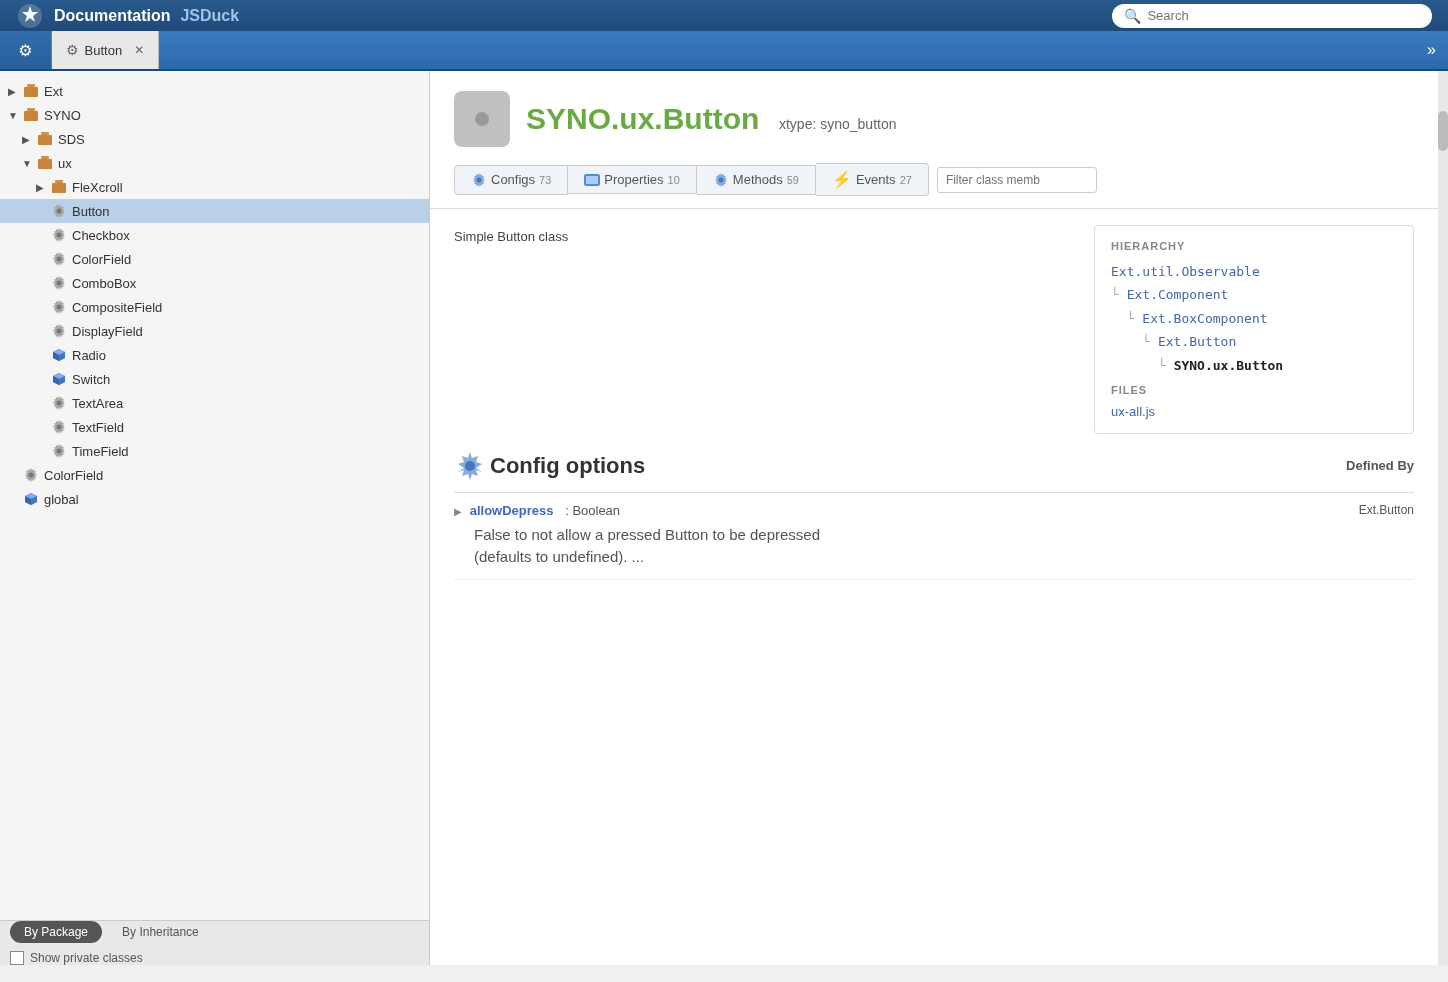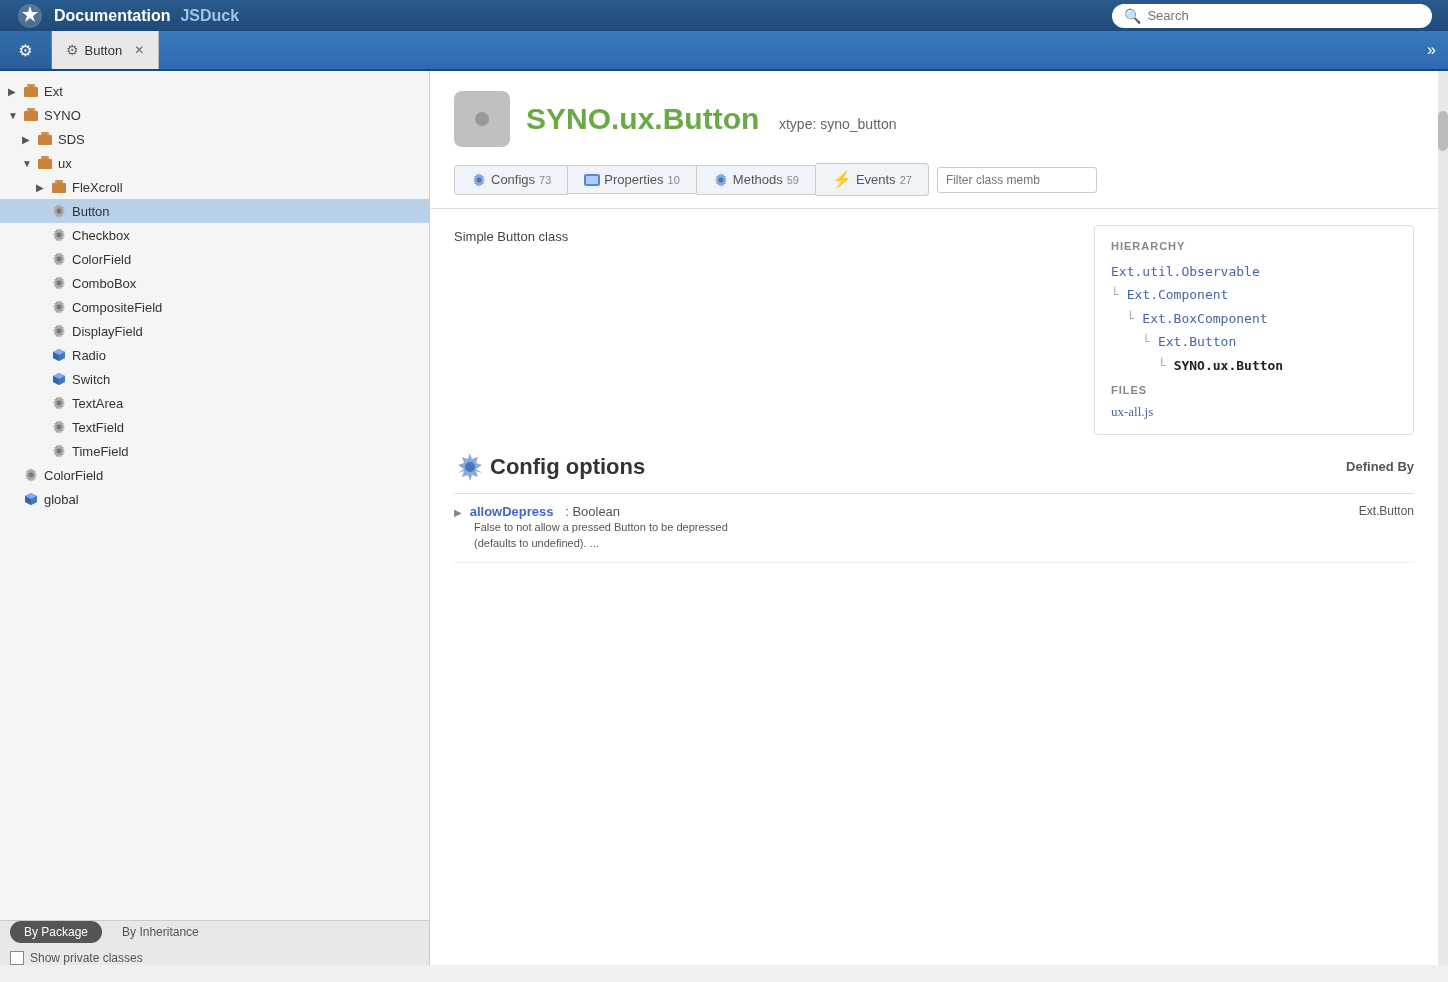"ux-all.js" .file-link { font-family: Liberation Serif, serif -> Liberation Sans, sans-serif }
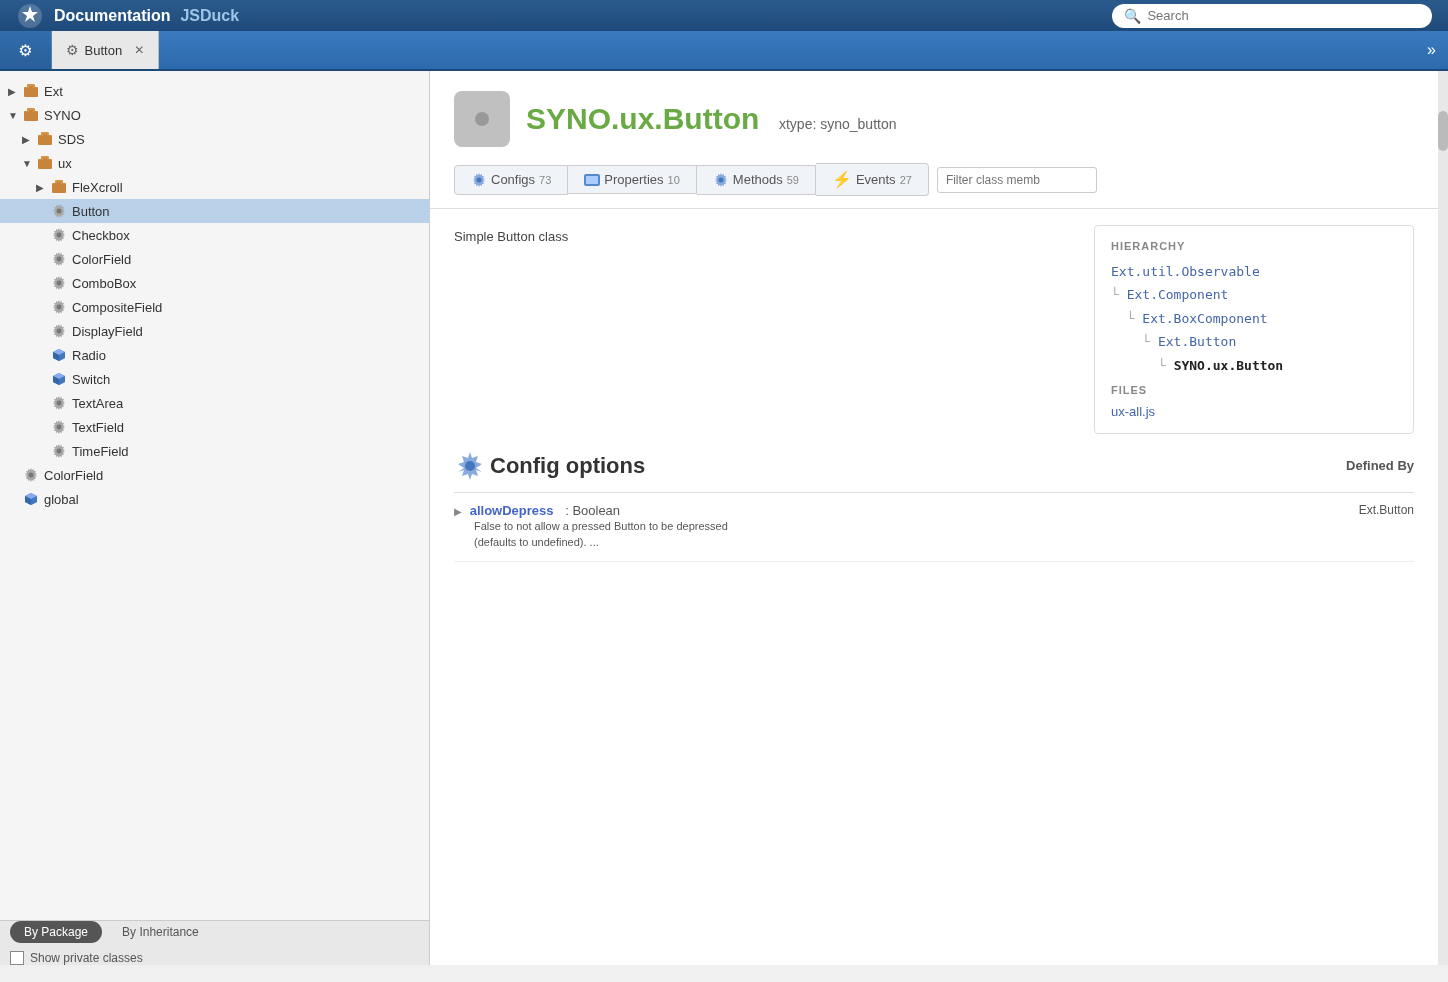"False to not allow a" .config-desc { font-size: 11px -> 15px; margin-top: none -> 6px }
